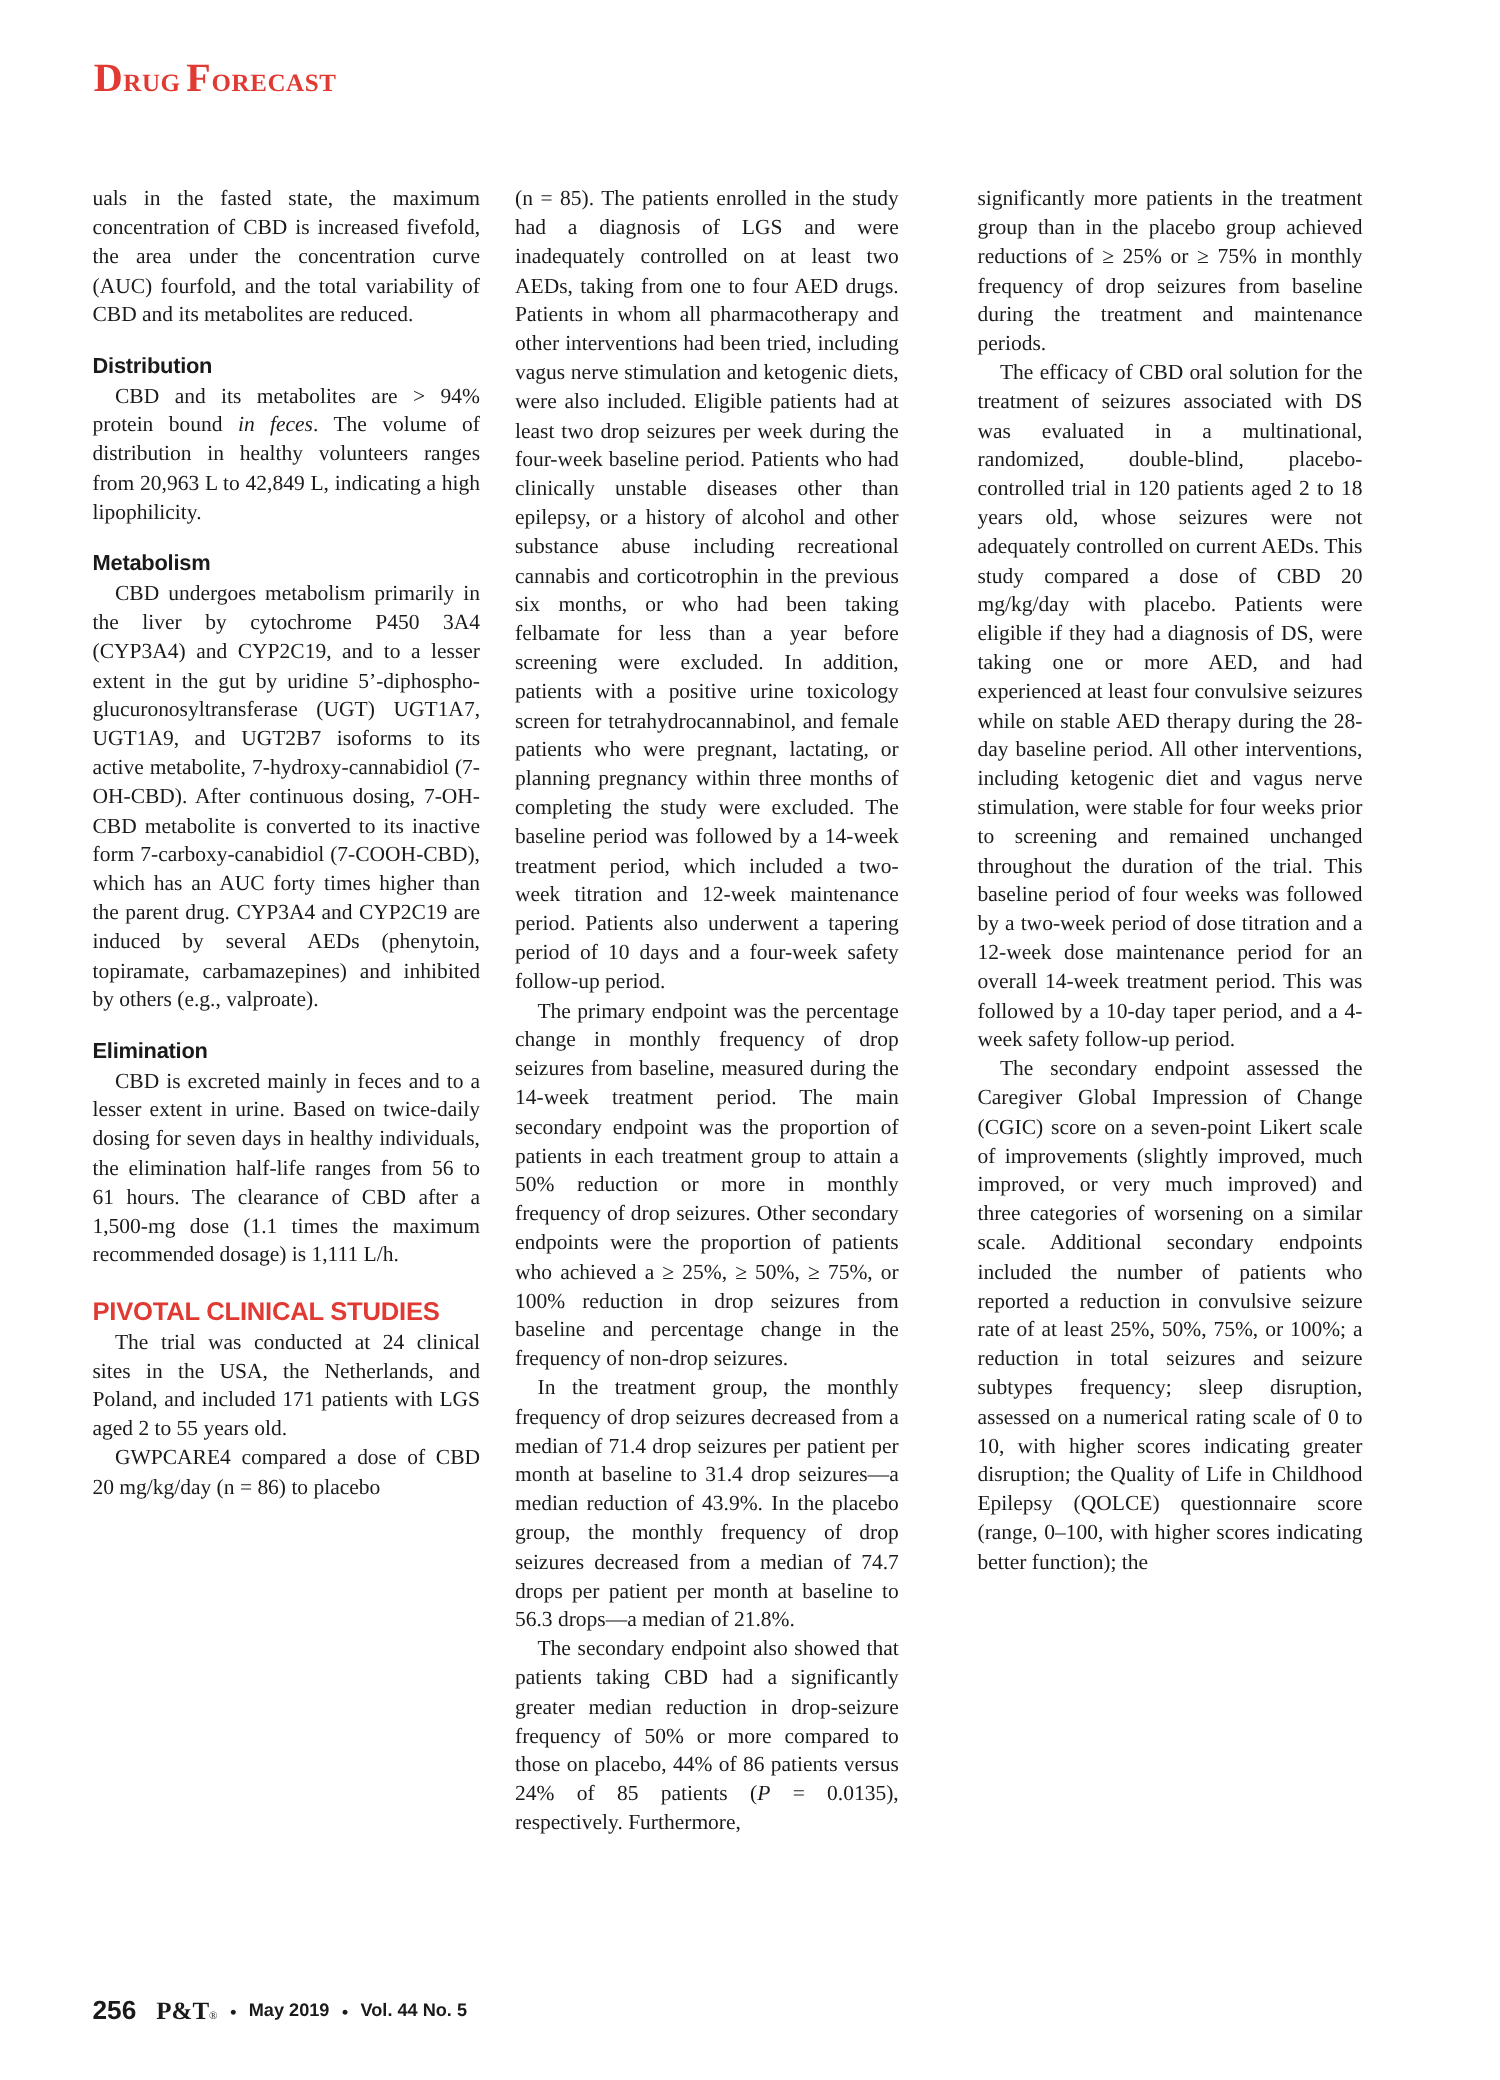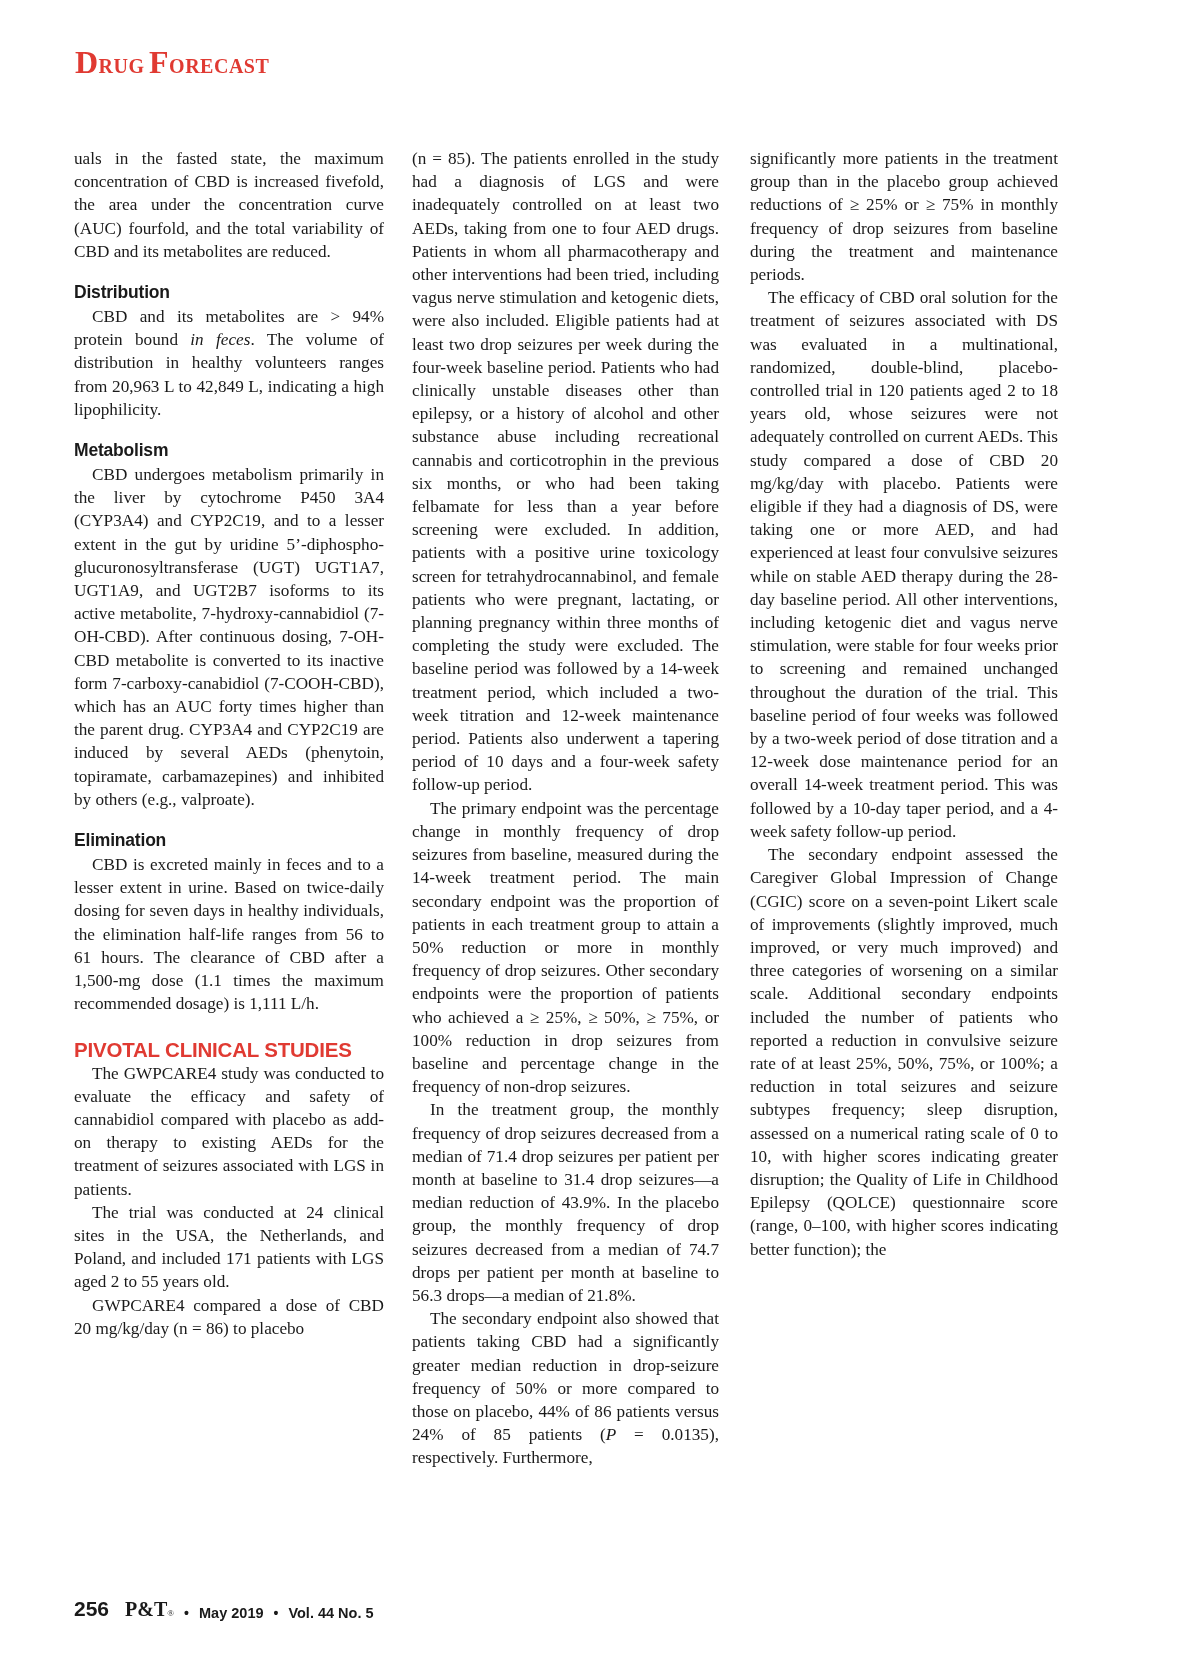"significantly more patients in the" .col3 { left: 750px -> 782px }
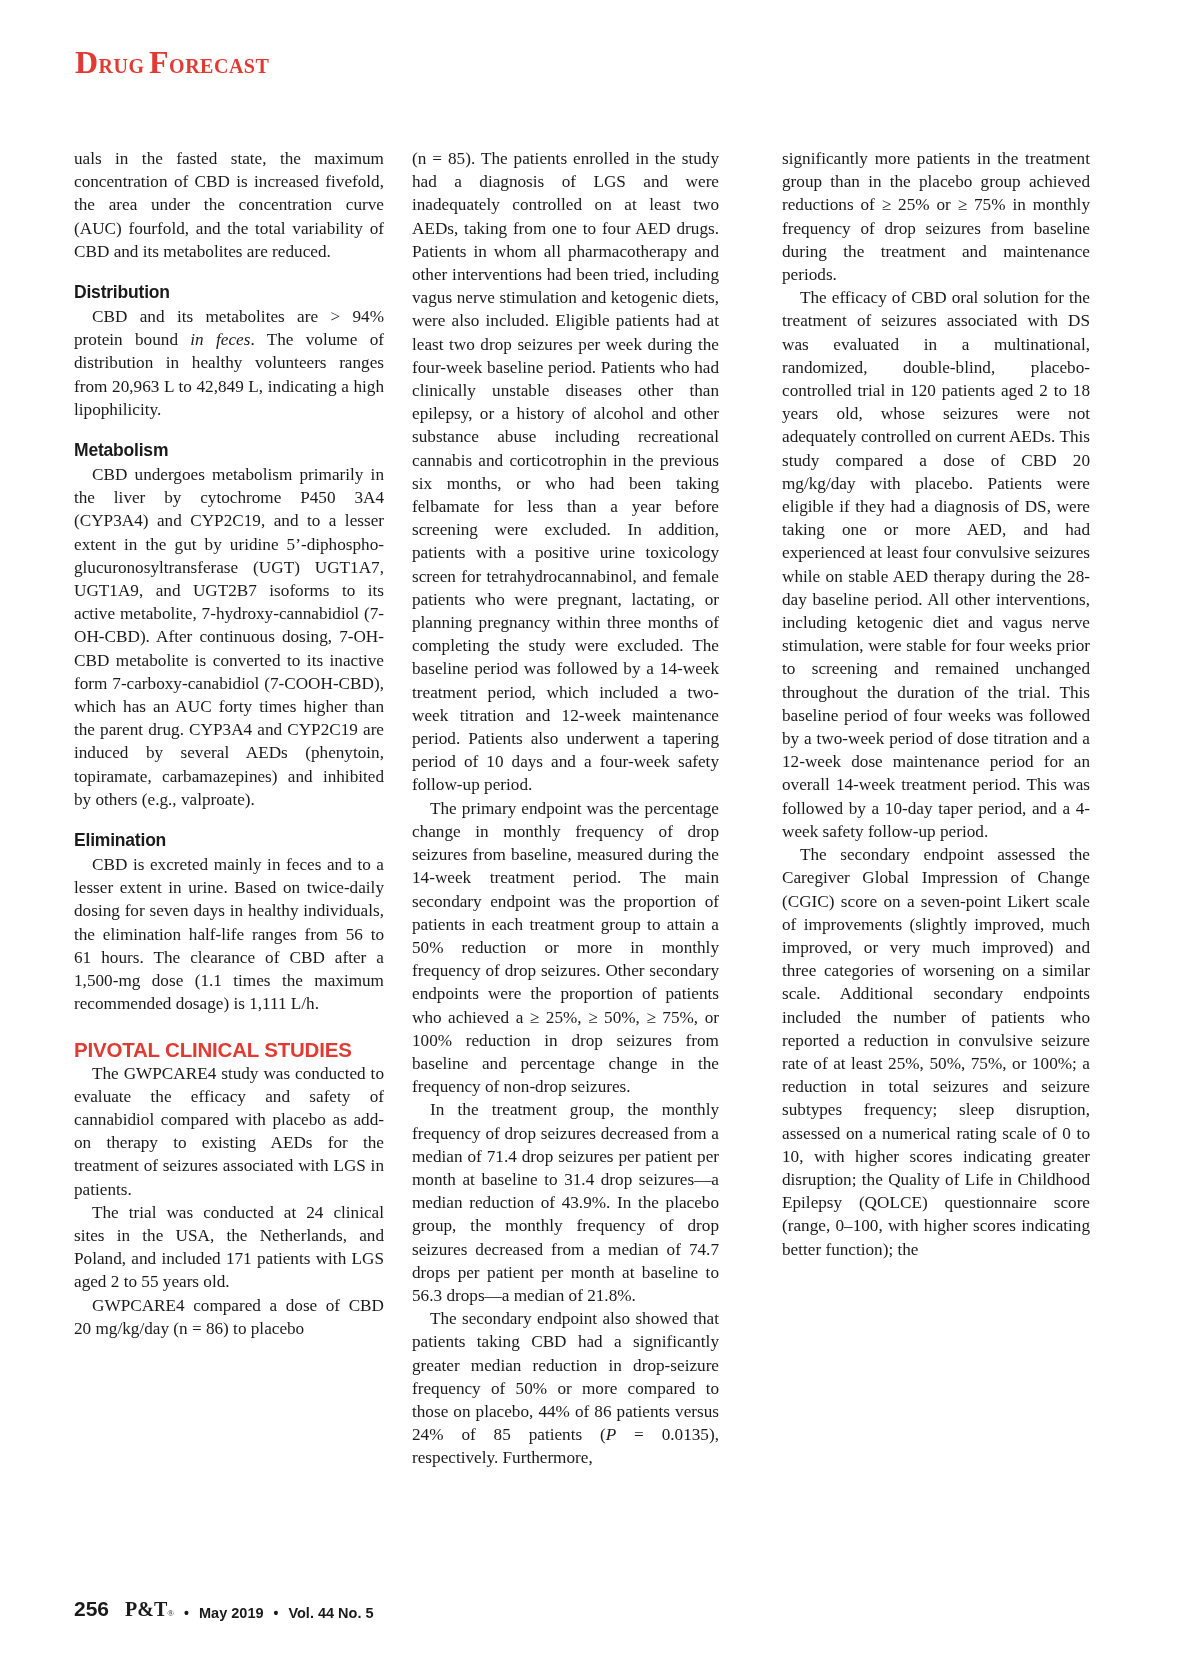"The GWPCARE4 study was conducted" p.ind { html: <p>The GWPCARE4 study was conducted to evaluate the efficacy and safety of cannabidiol compared with placebo as add-on therapy to existing AEDs for the treatment of seizures associated with LGS in patients.</p> -> none }
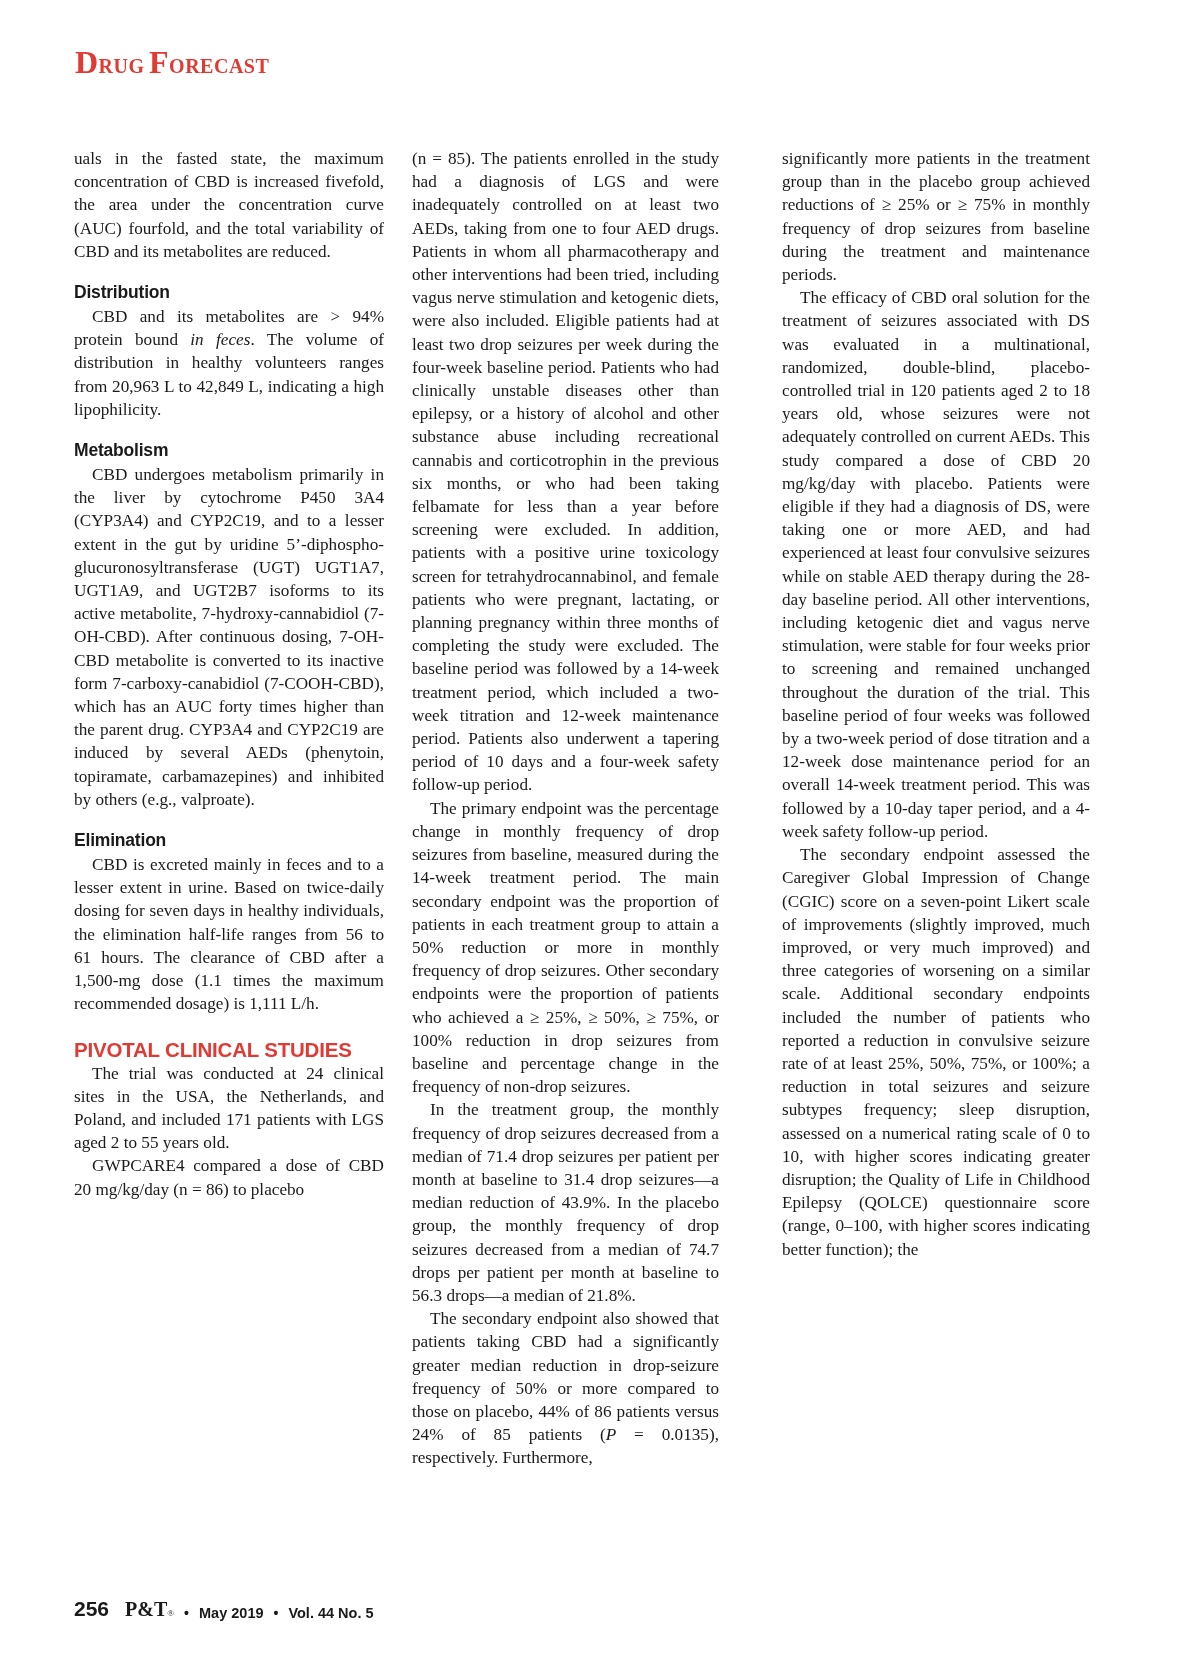"256" .footer { align-items: flex-end -> center }
